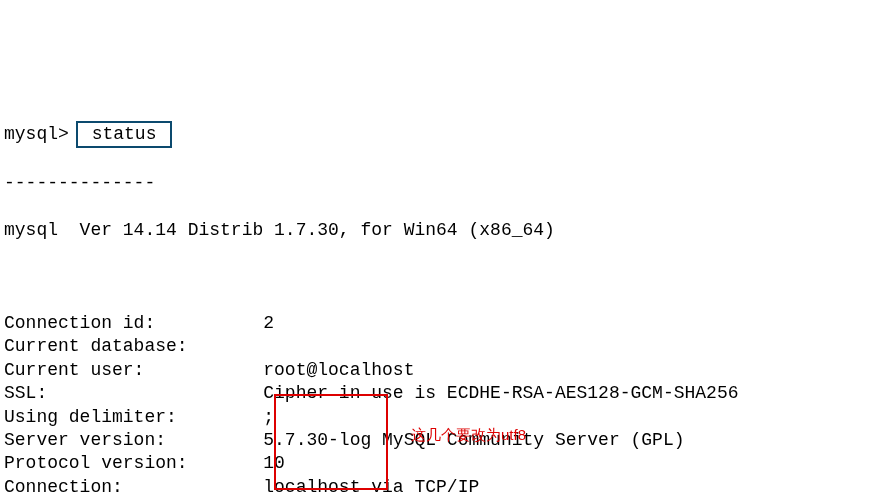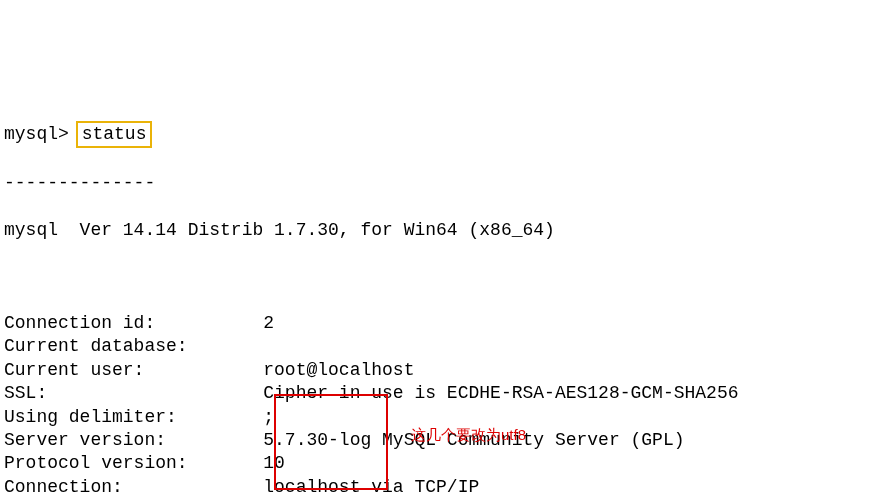"status" .status-box { border: 2px solid #eab308 -> 2px solid #0c4a6e; padding: 0 4px -> 0 14px }
